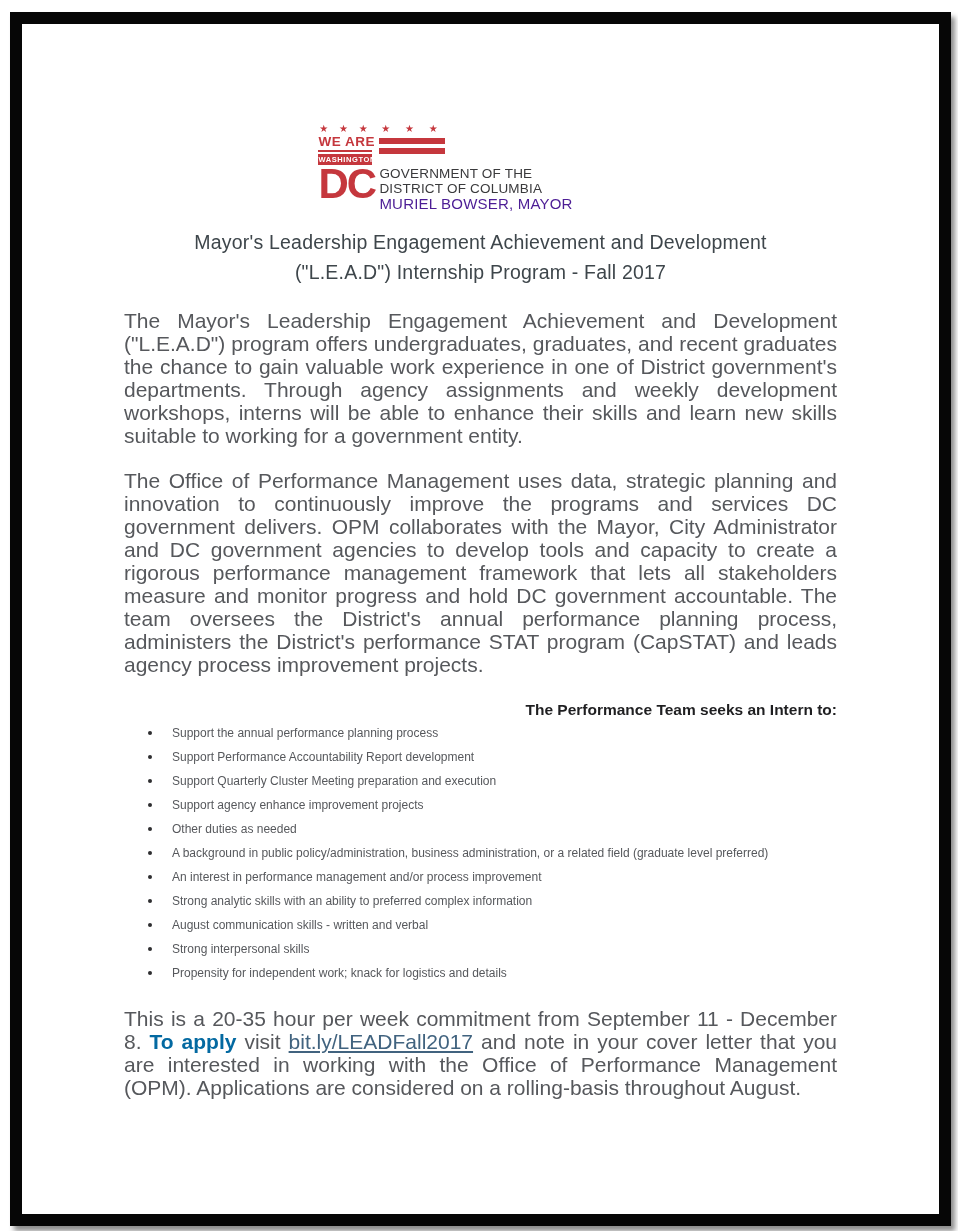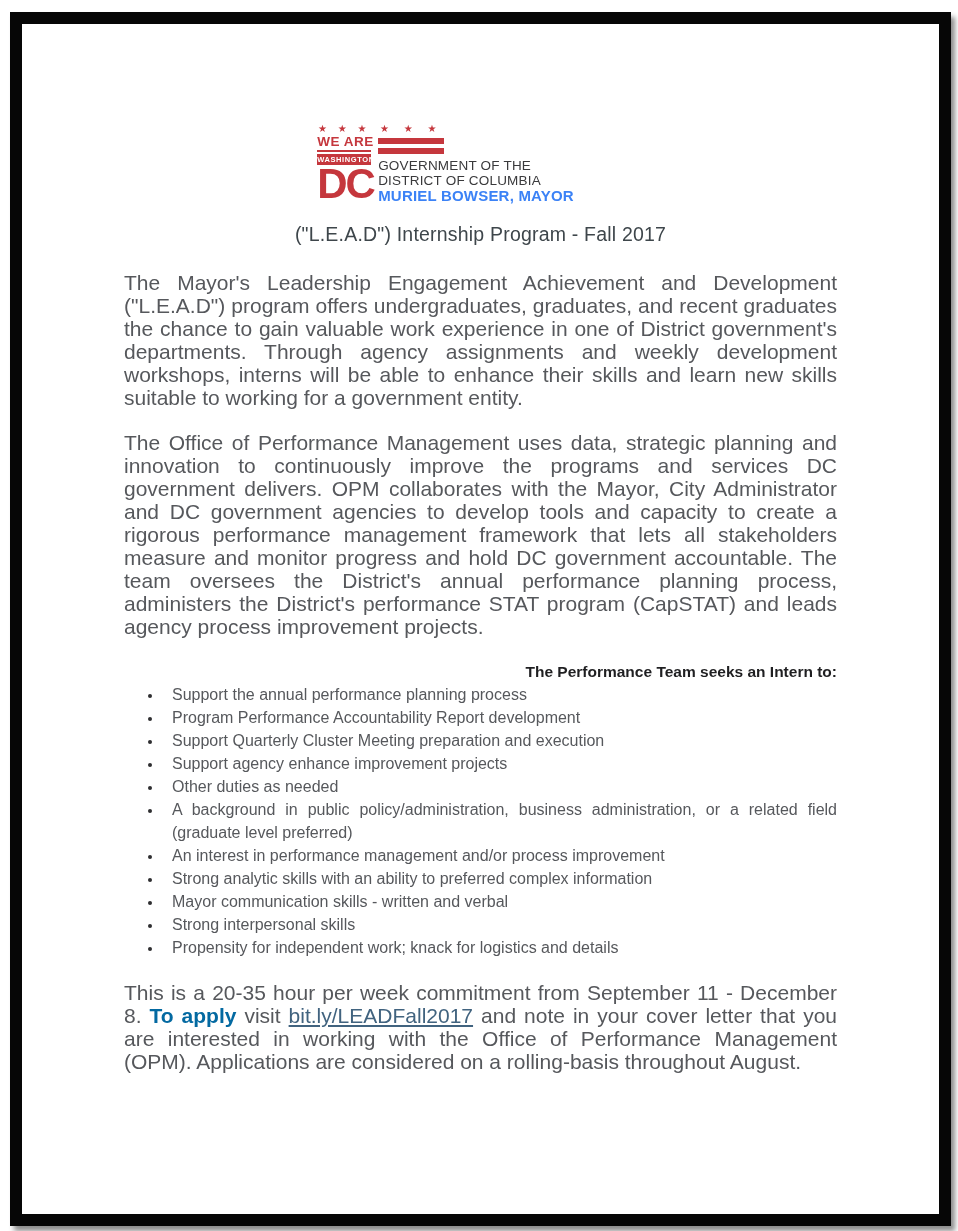"GOVERNMENT OF THE" .gov-text { margin-top: 5px -> 13px }
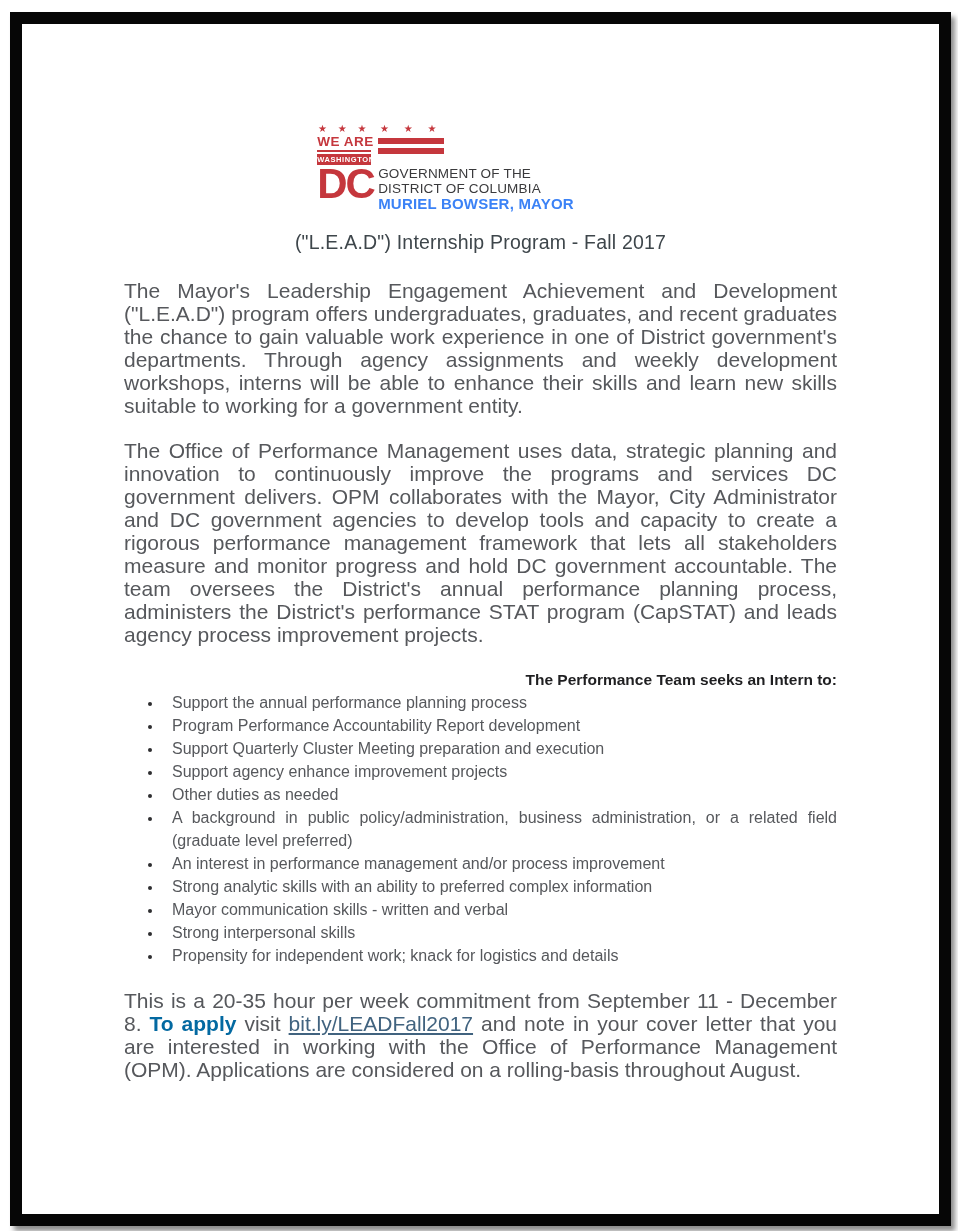"MURIEL BOWSER, MAYOR" .gov-mayor { color: #3b82f6 -> #4c1d95; font-weight: bold -> normal }
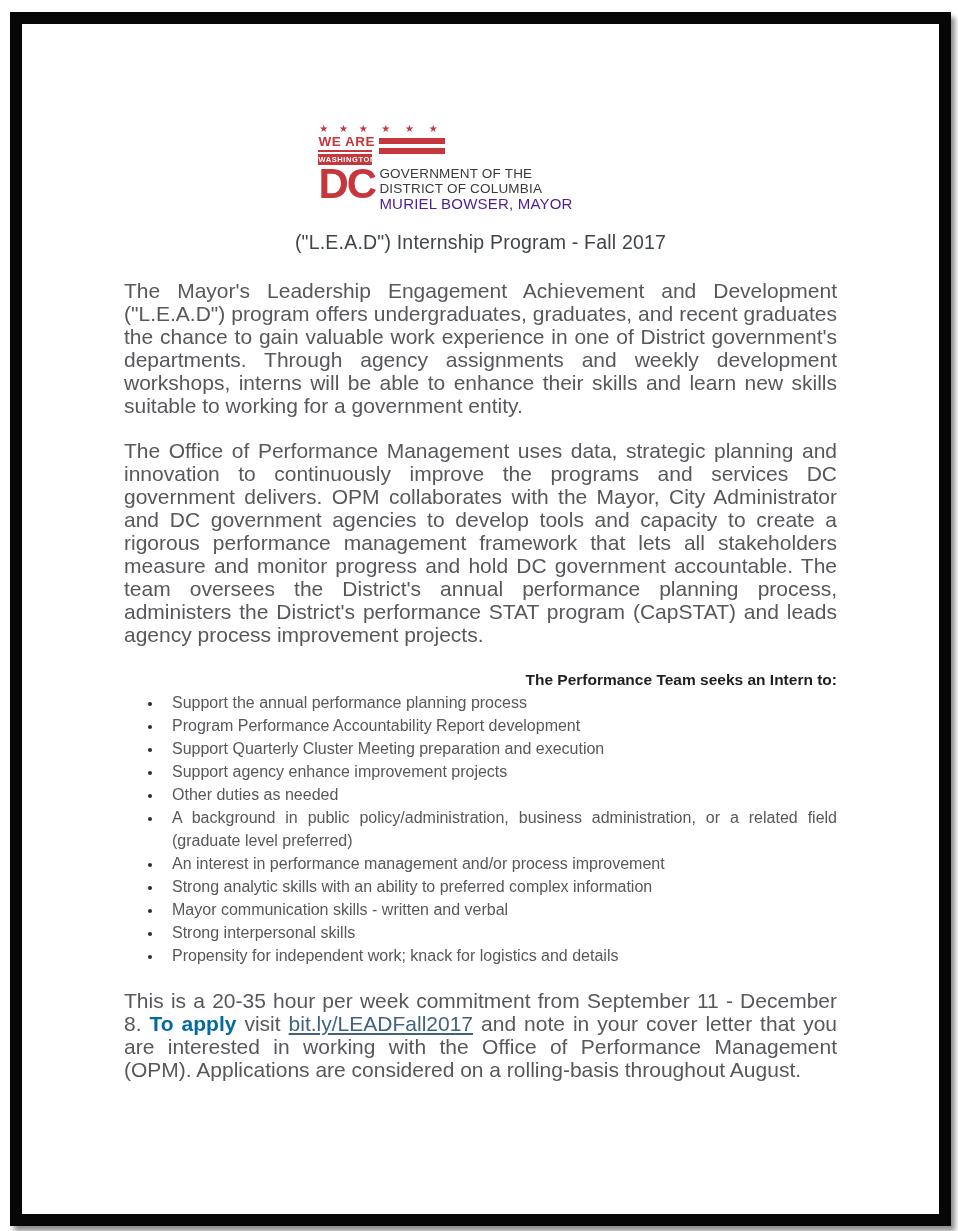"Mayor's Leadership Engagement" span.title-line { html: none -> <span>Mayor's Leadership Engagement Achievement and Development</span> }
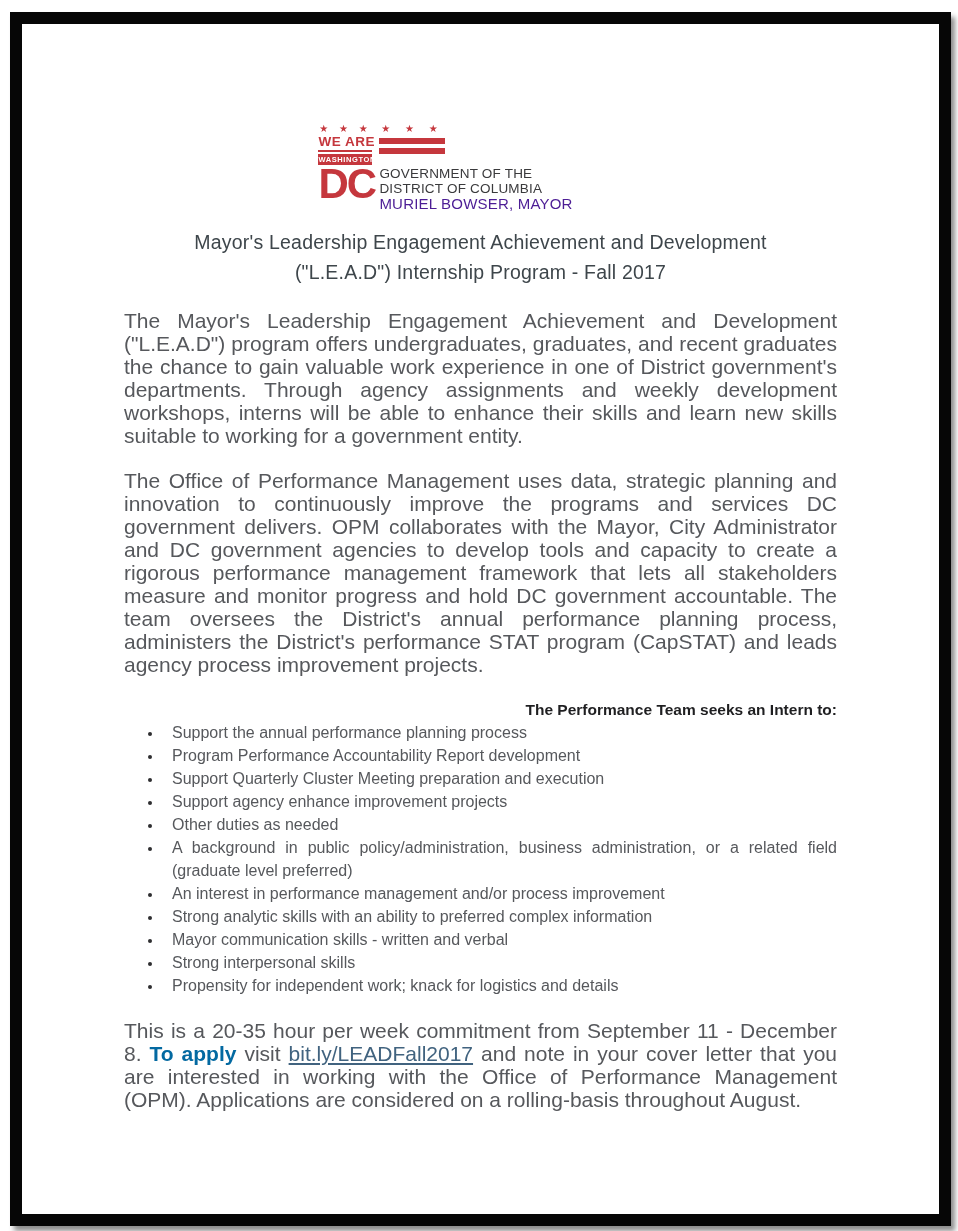"Support the annual performance planning" ul.bullets li { font-size: 16px -> 12px }
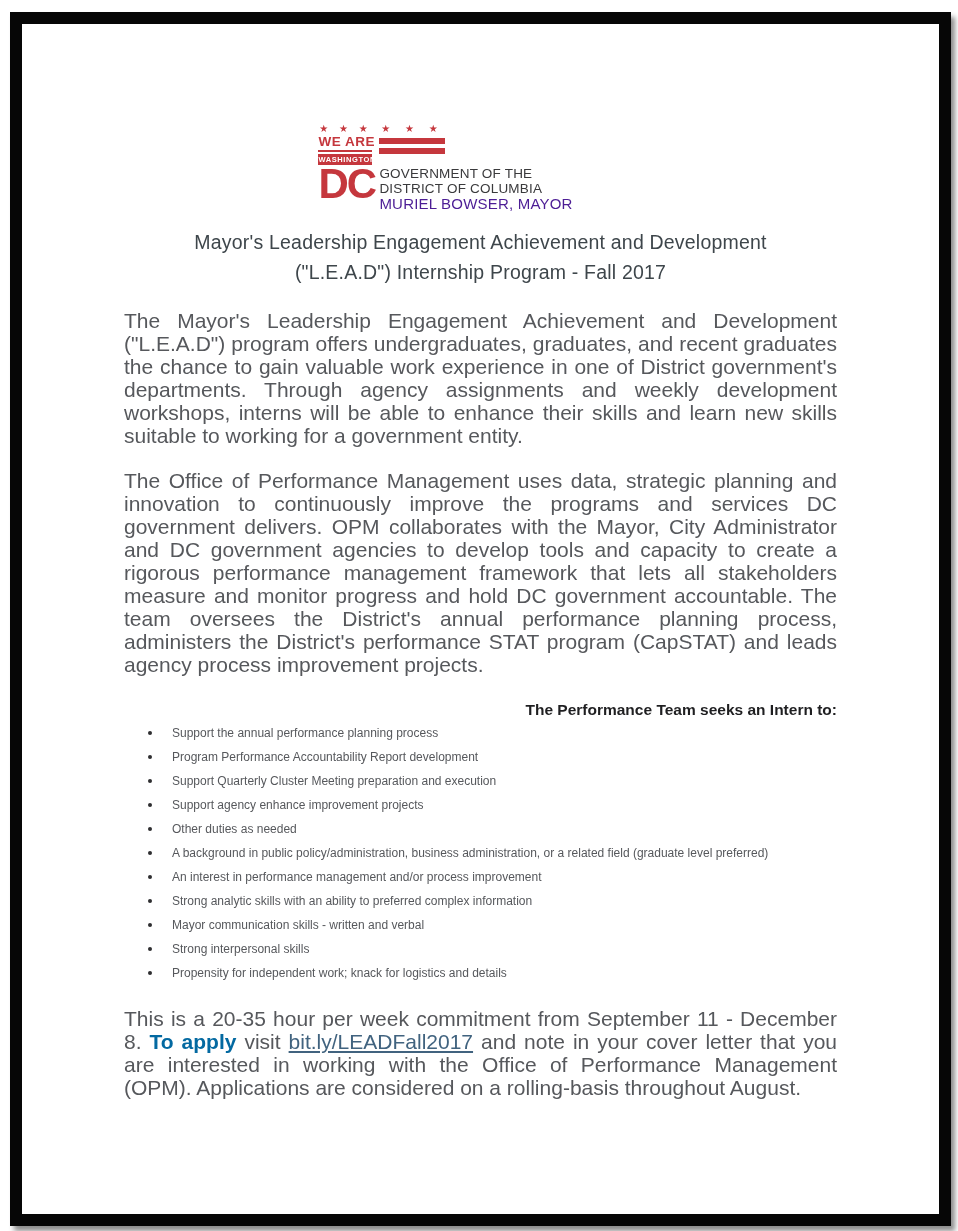"Program Performance Accountability" li { text: Program -> Support }
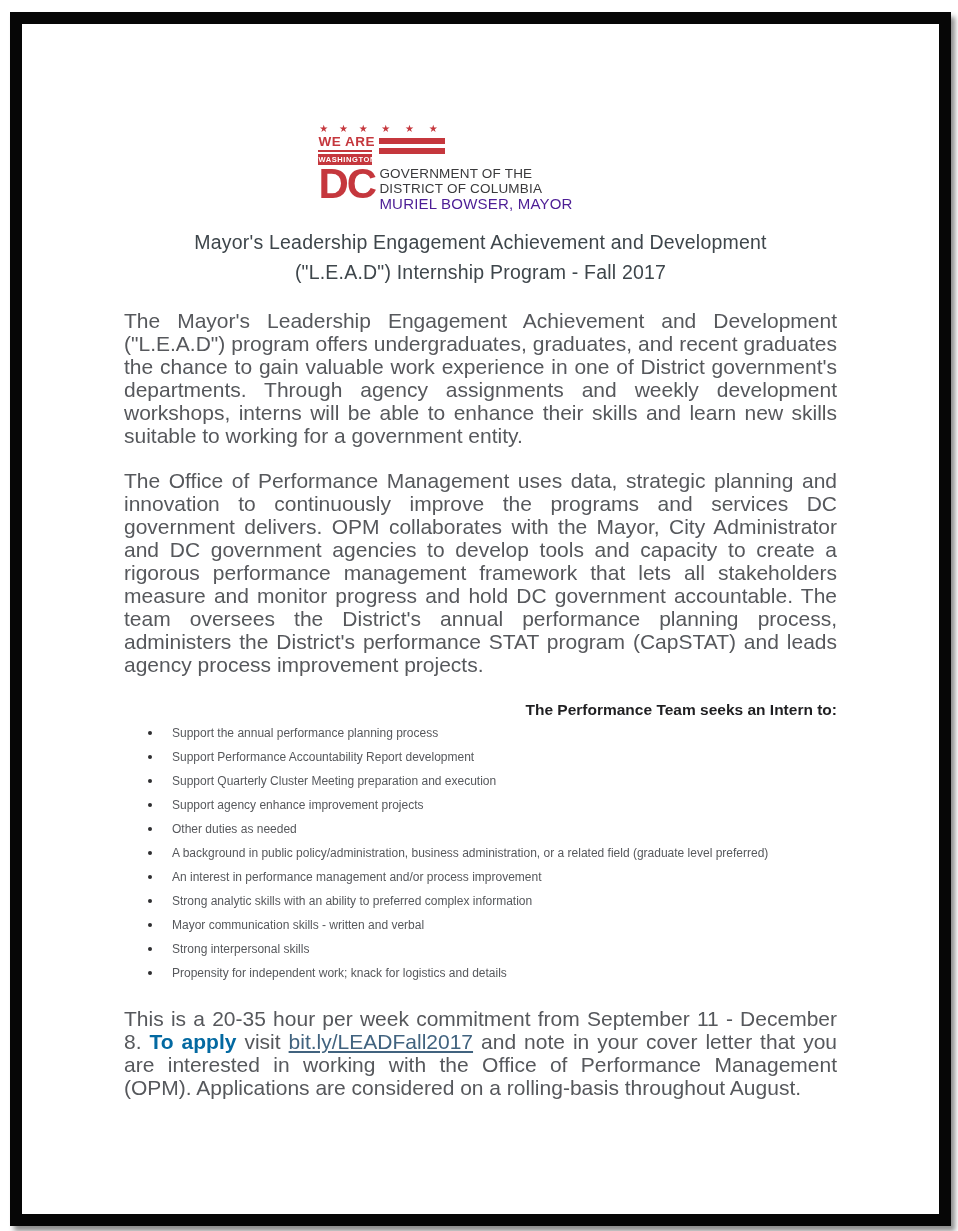"Mayor communication skills - written" li { text: Mayor -> August }
